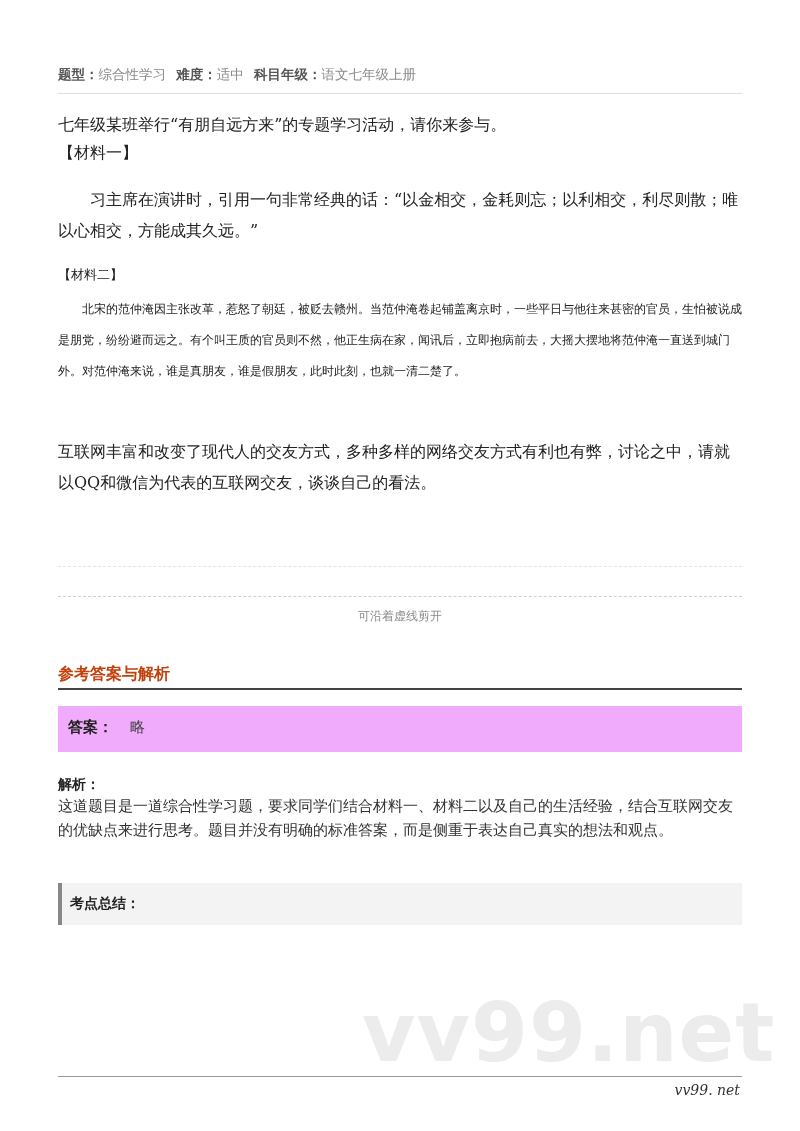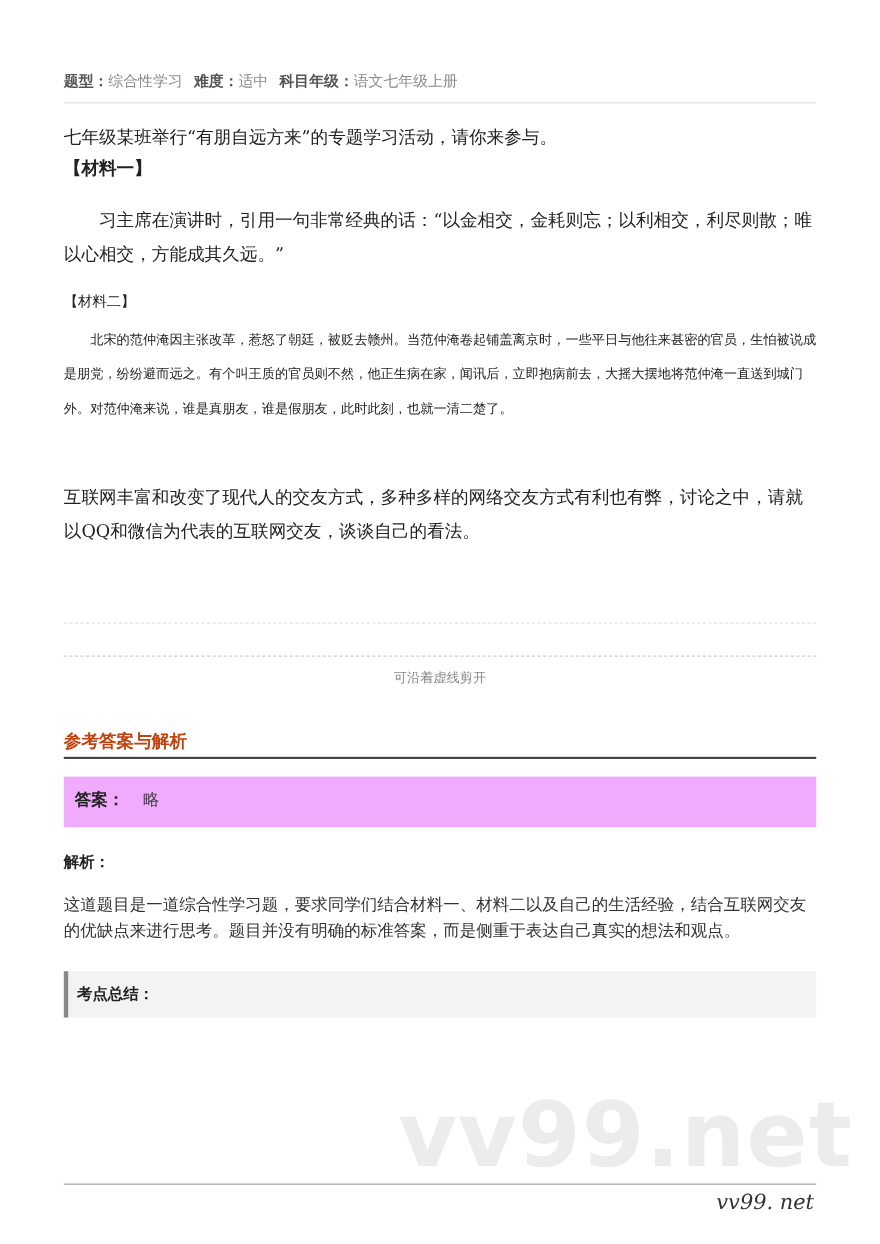"【材料一】" .mat1-title { font-weight: bold -> none }
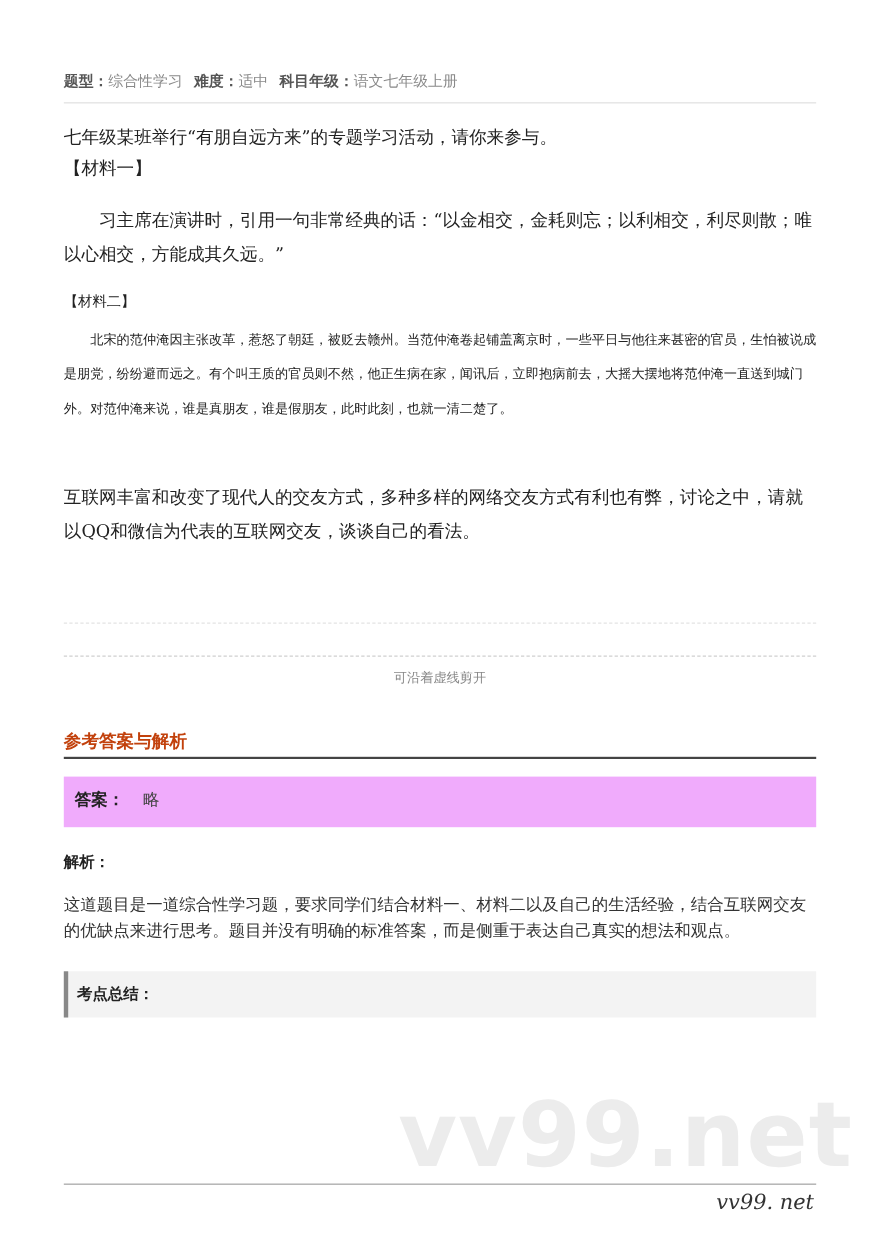"这道题目是一道综合性学习题，要求同学们结合材料一、材料二以及自己的生活经验，结合" .ana-body { margin-top: 16px -> none }
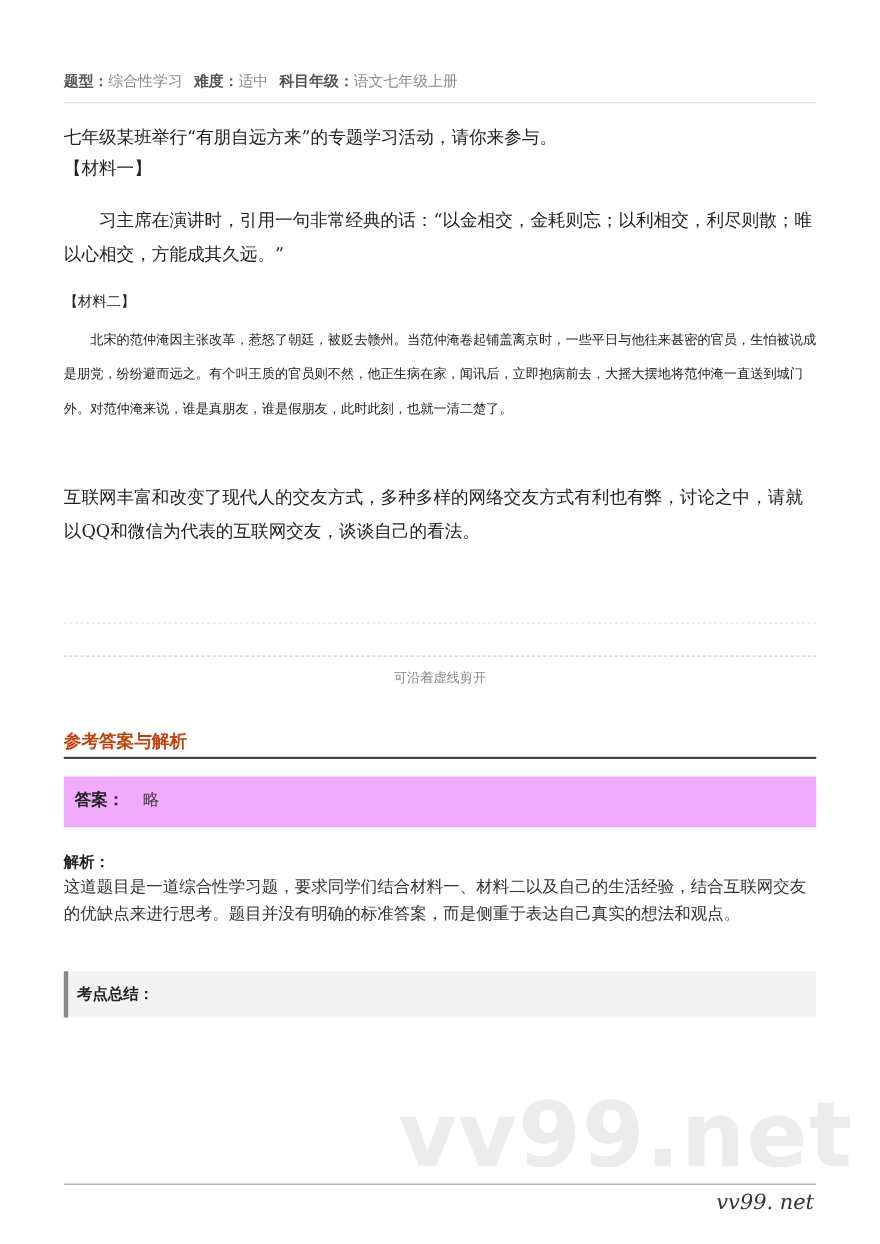"vv99. net" .foot-text { font-size: 19px -> 14px }
